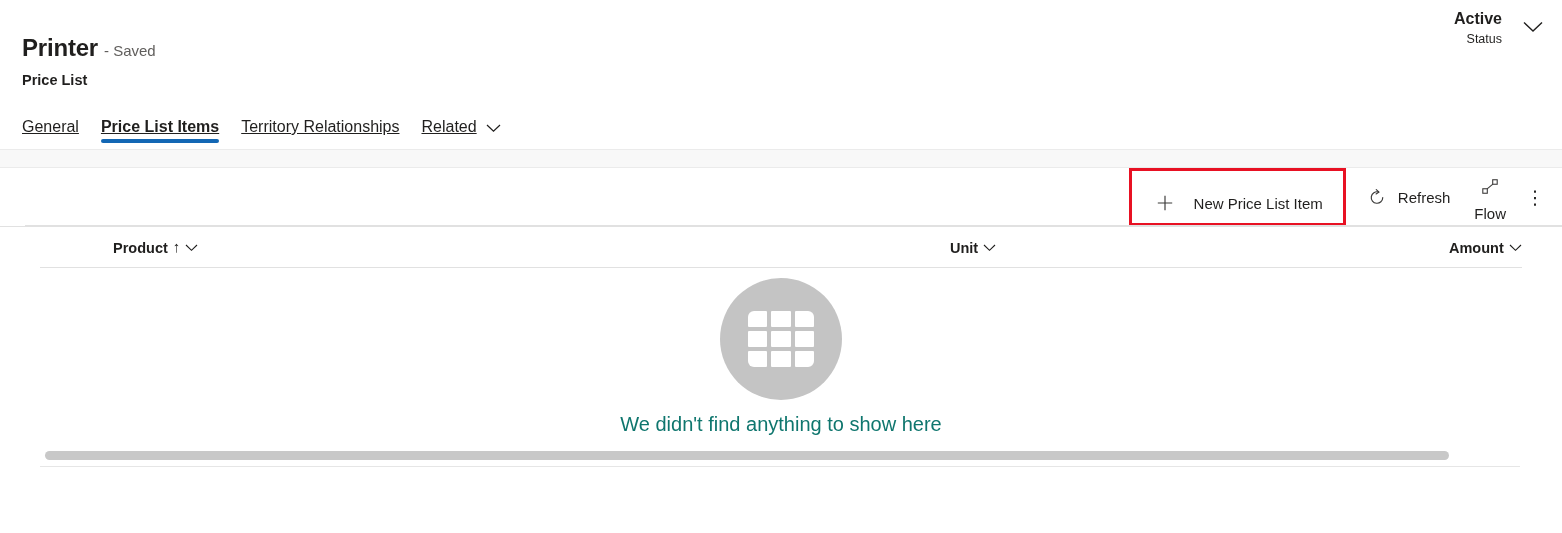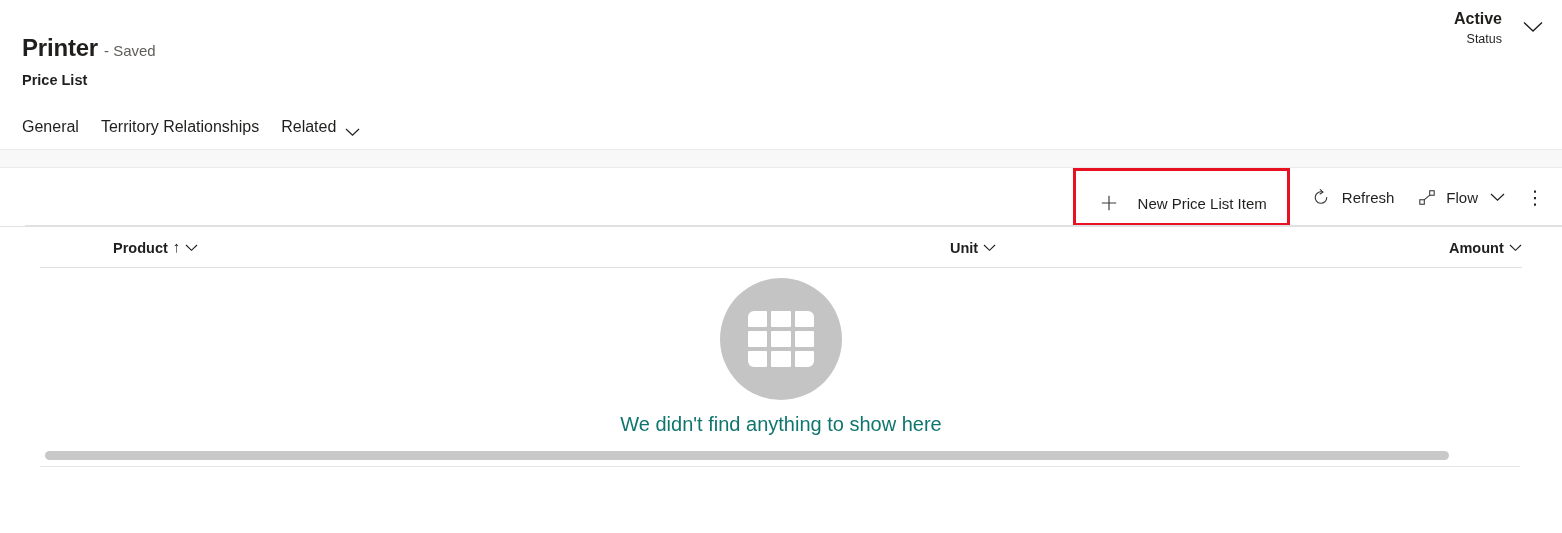"General" .tab { align-items: flex-end -> center; text-decoration: none -> underline }
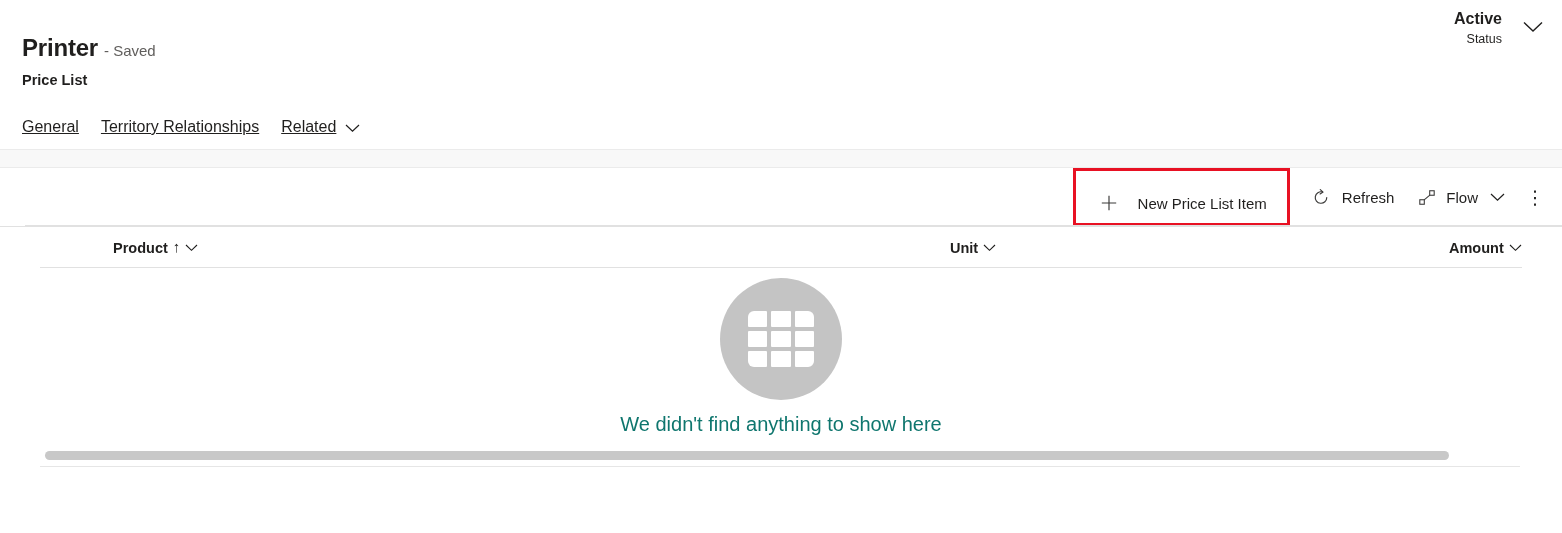"Price List Items" div.tab { html: none -> <div> <span>Price List Items</span> </div> }
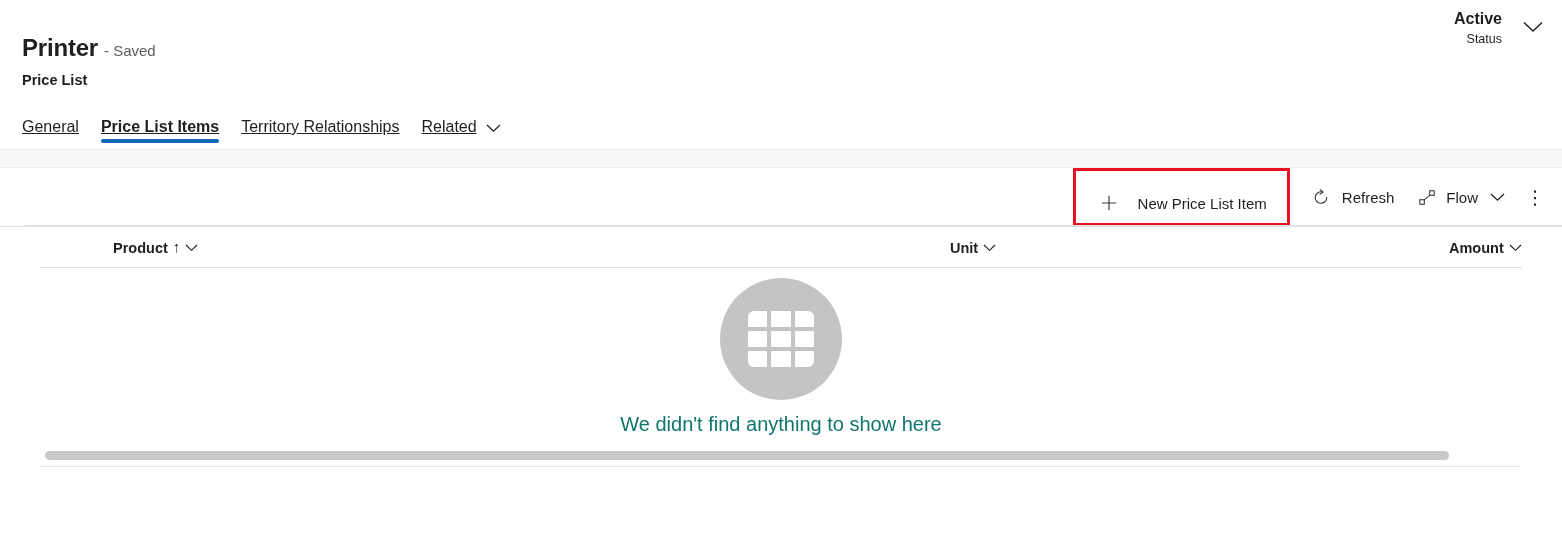"Flow" .cmd-btn.flow-btn { flex-direction: none -> column }
